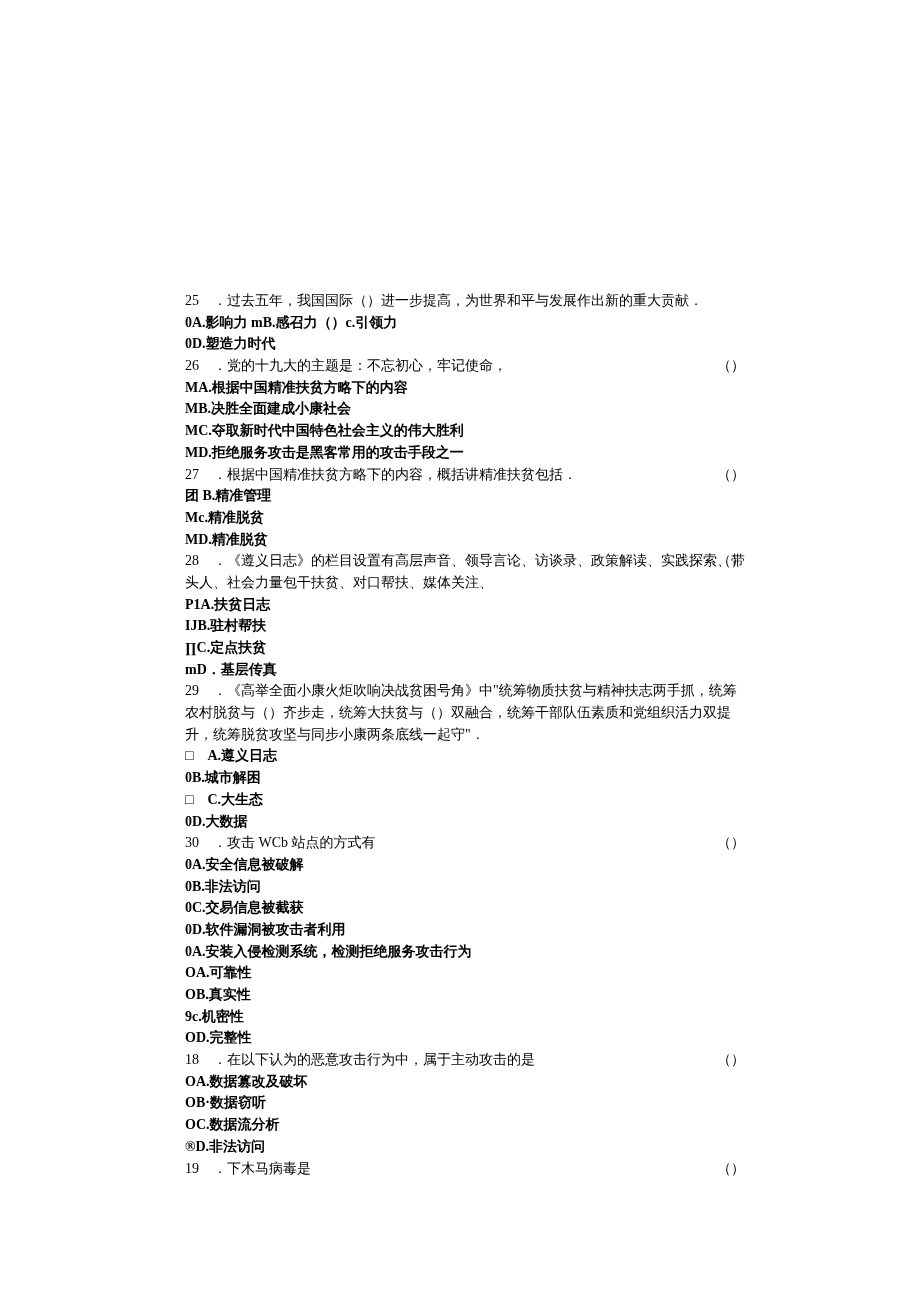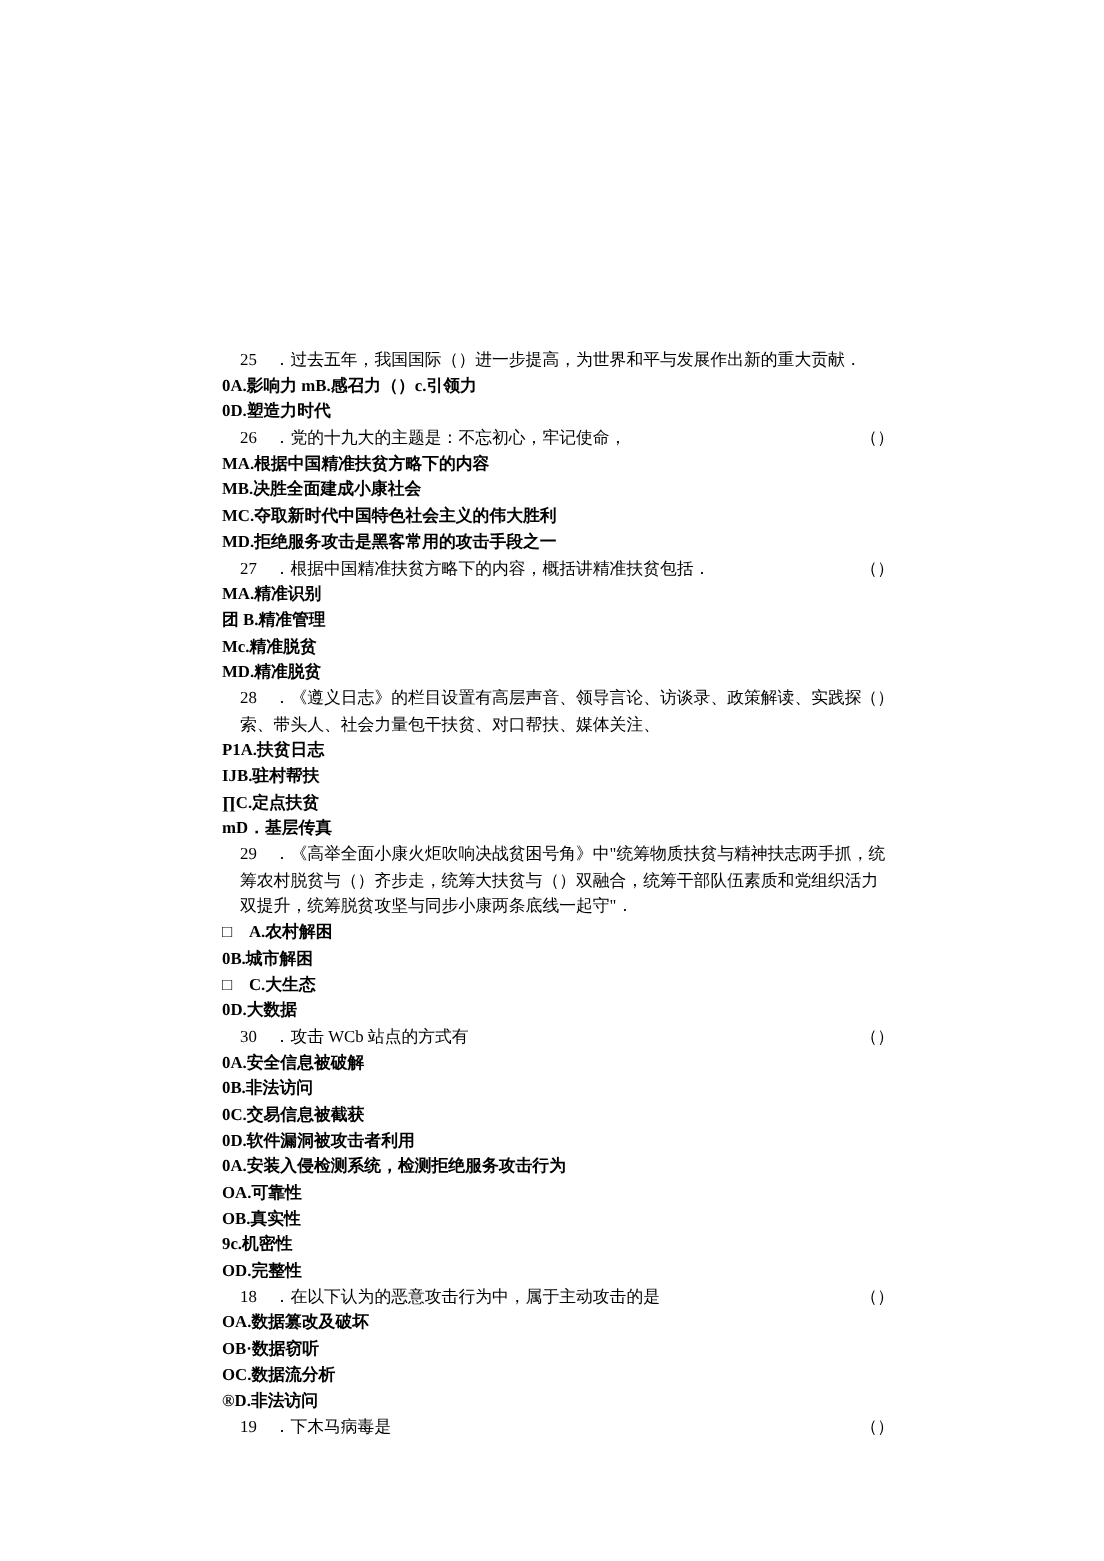"25 ．过去五年，我国国际（）进一步提高，为世界和平与发展作出新的重大贡献．" .q-text { margin-left: 15px -> none }
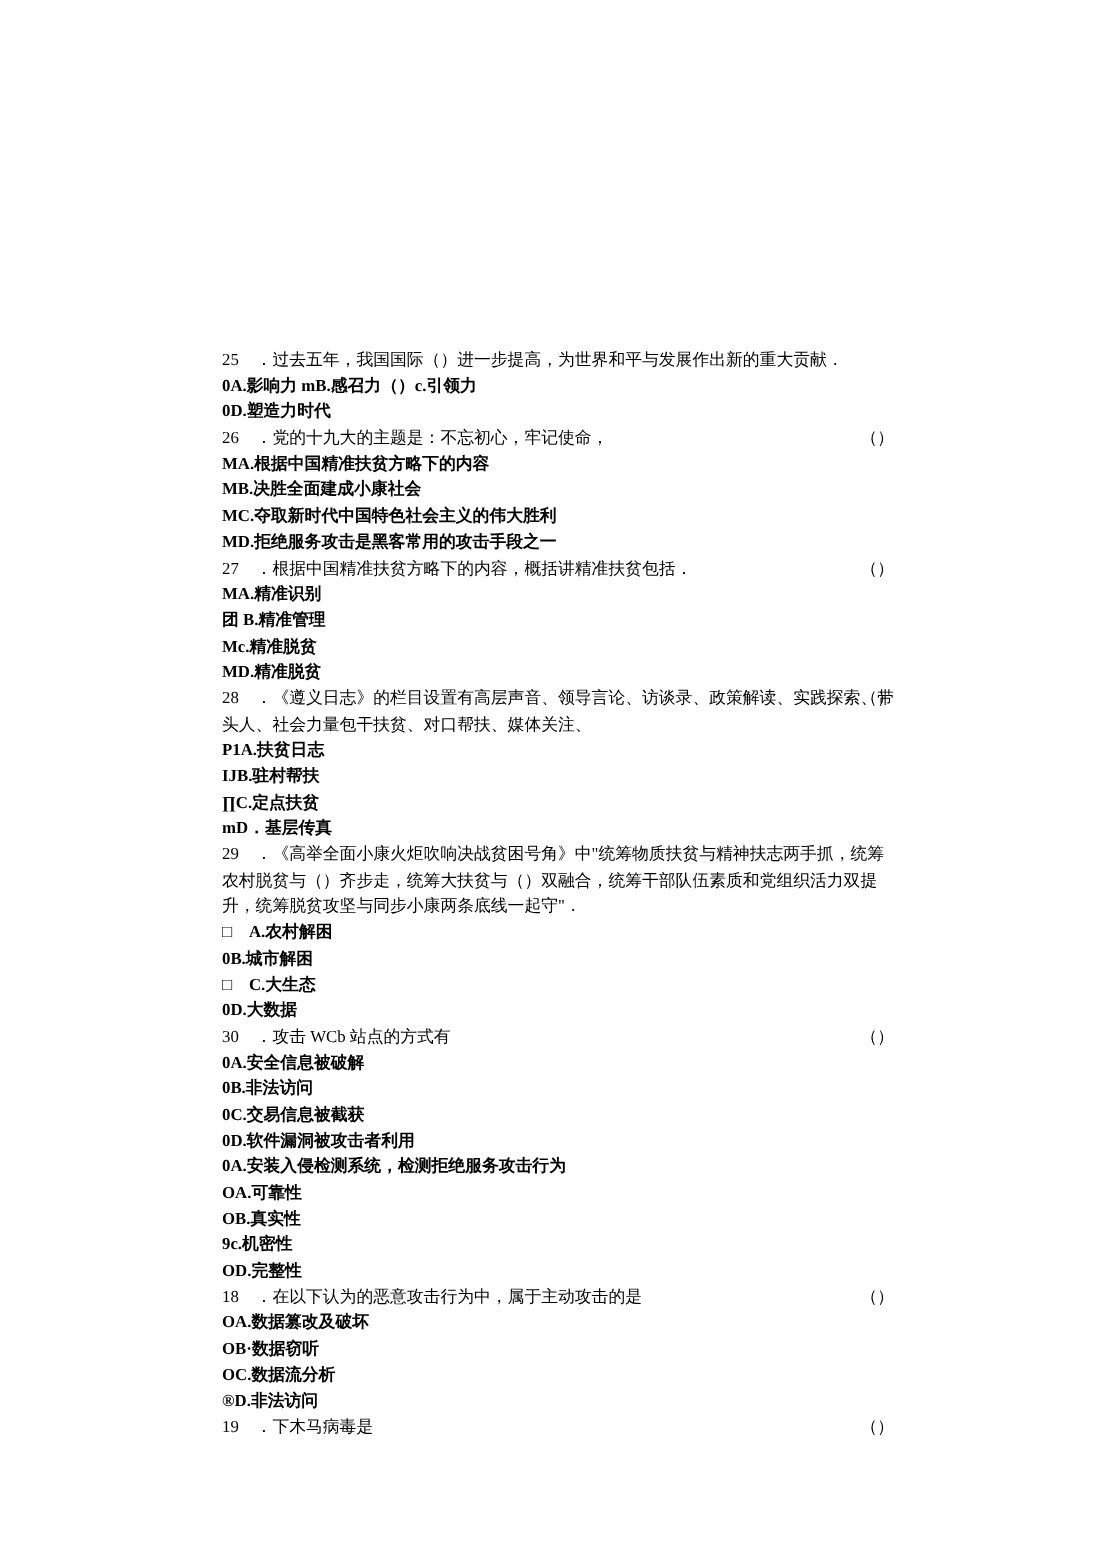"MA.精准识别" span.opt { html: <span>MA.精准识别</span> -> none }
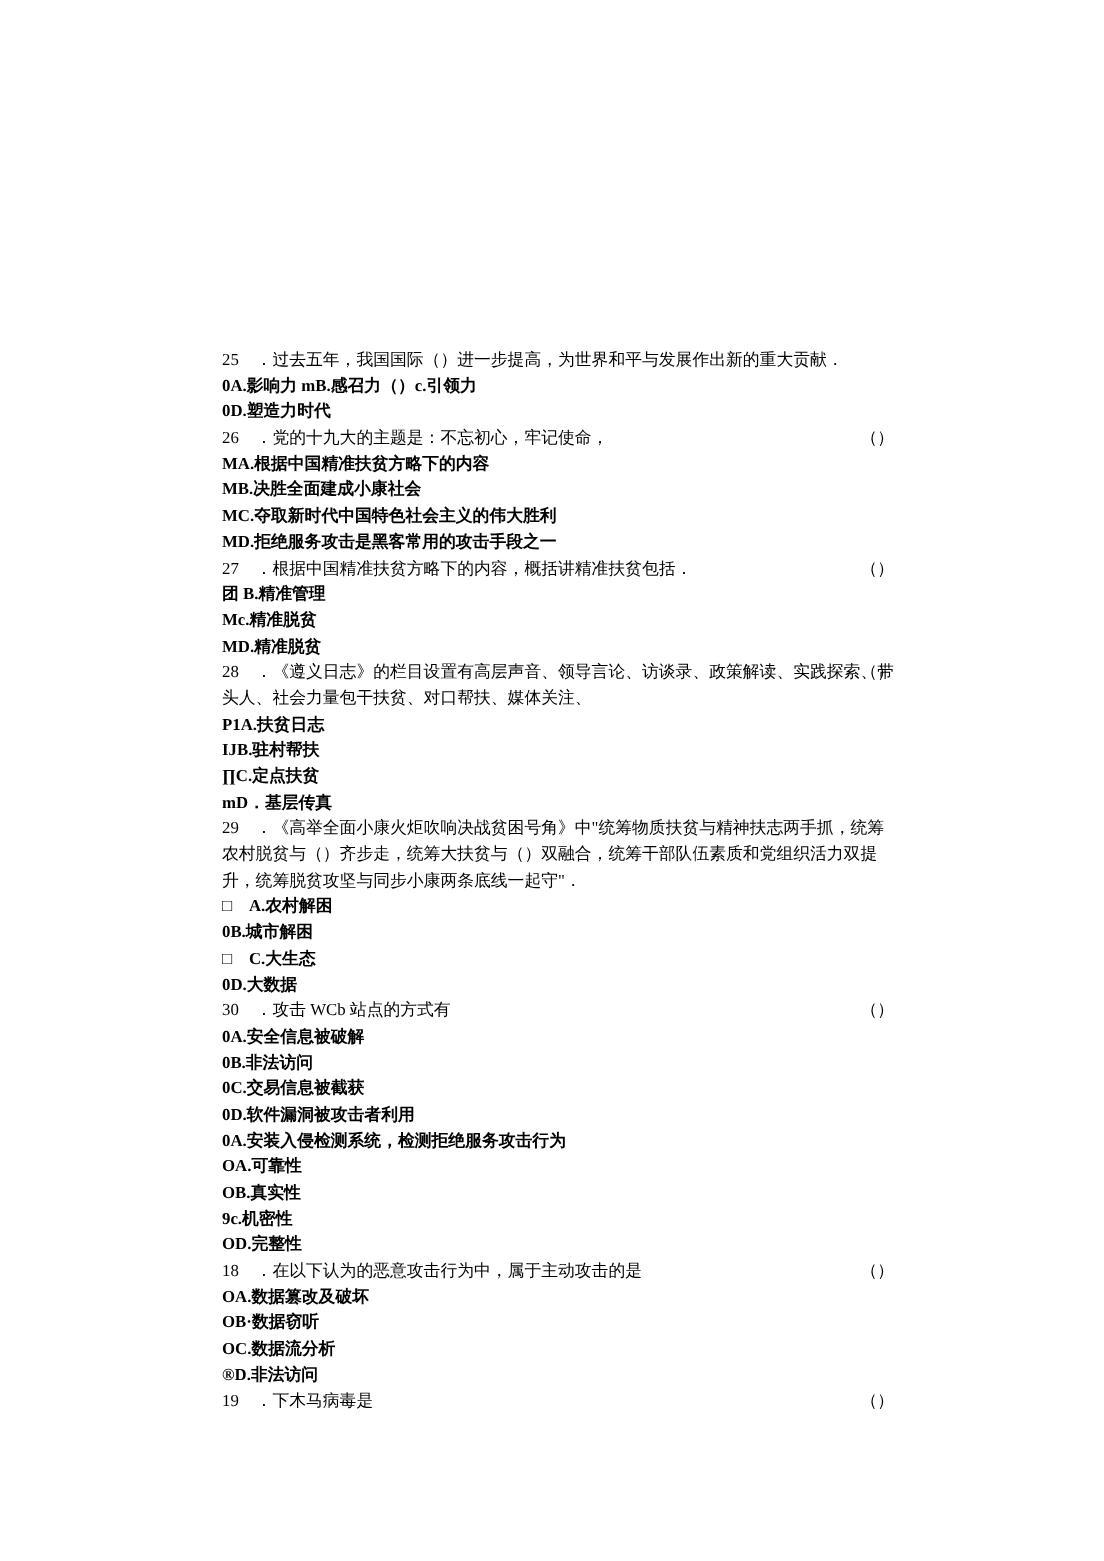"□ A.农村解困" span.opt { text: A.农村解困 -> A.遵义日志 }
